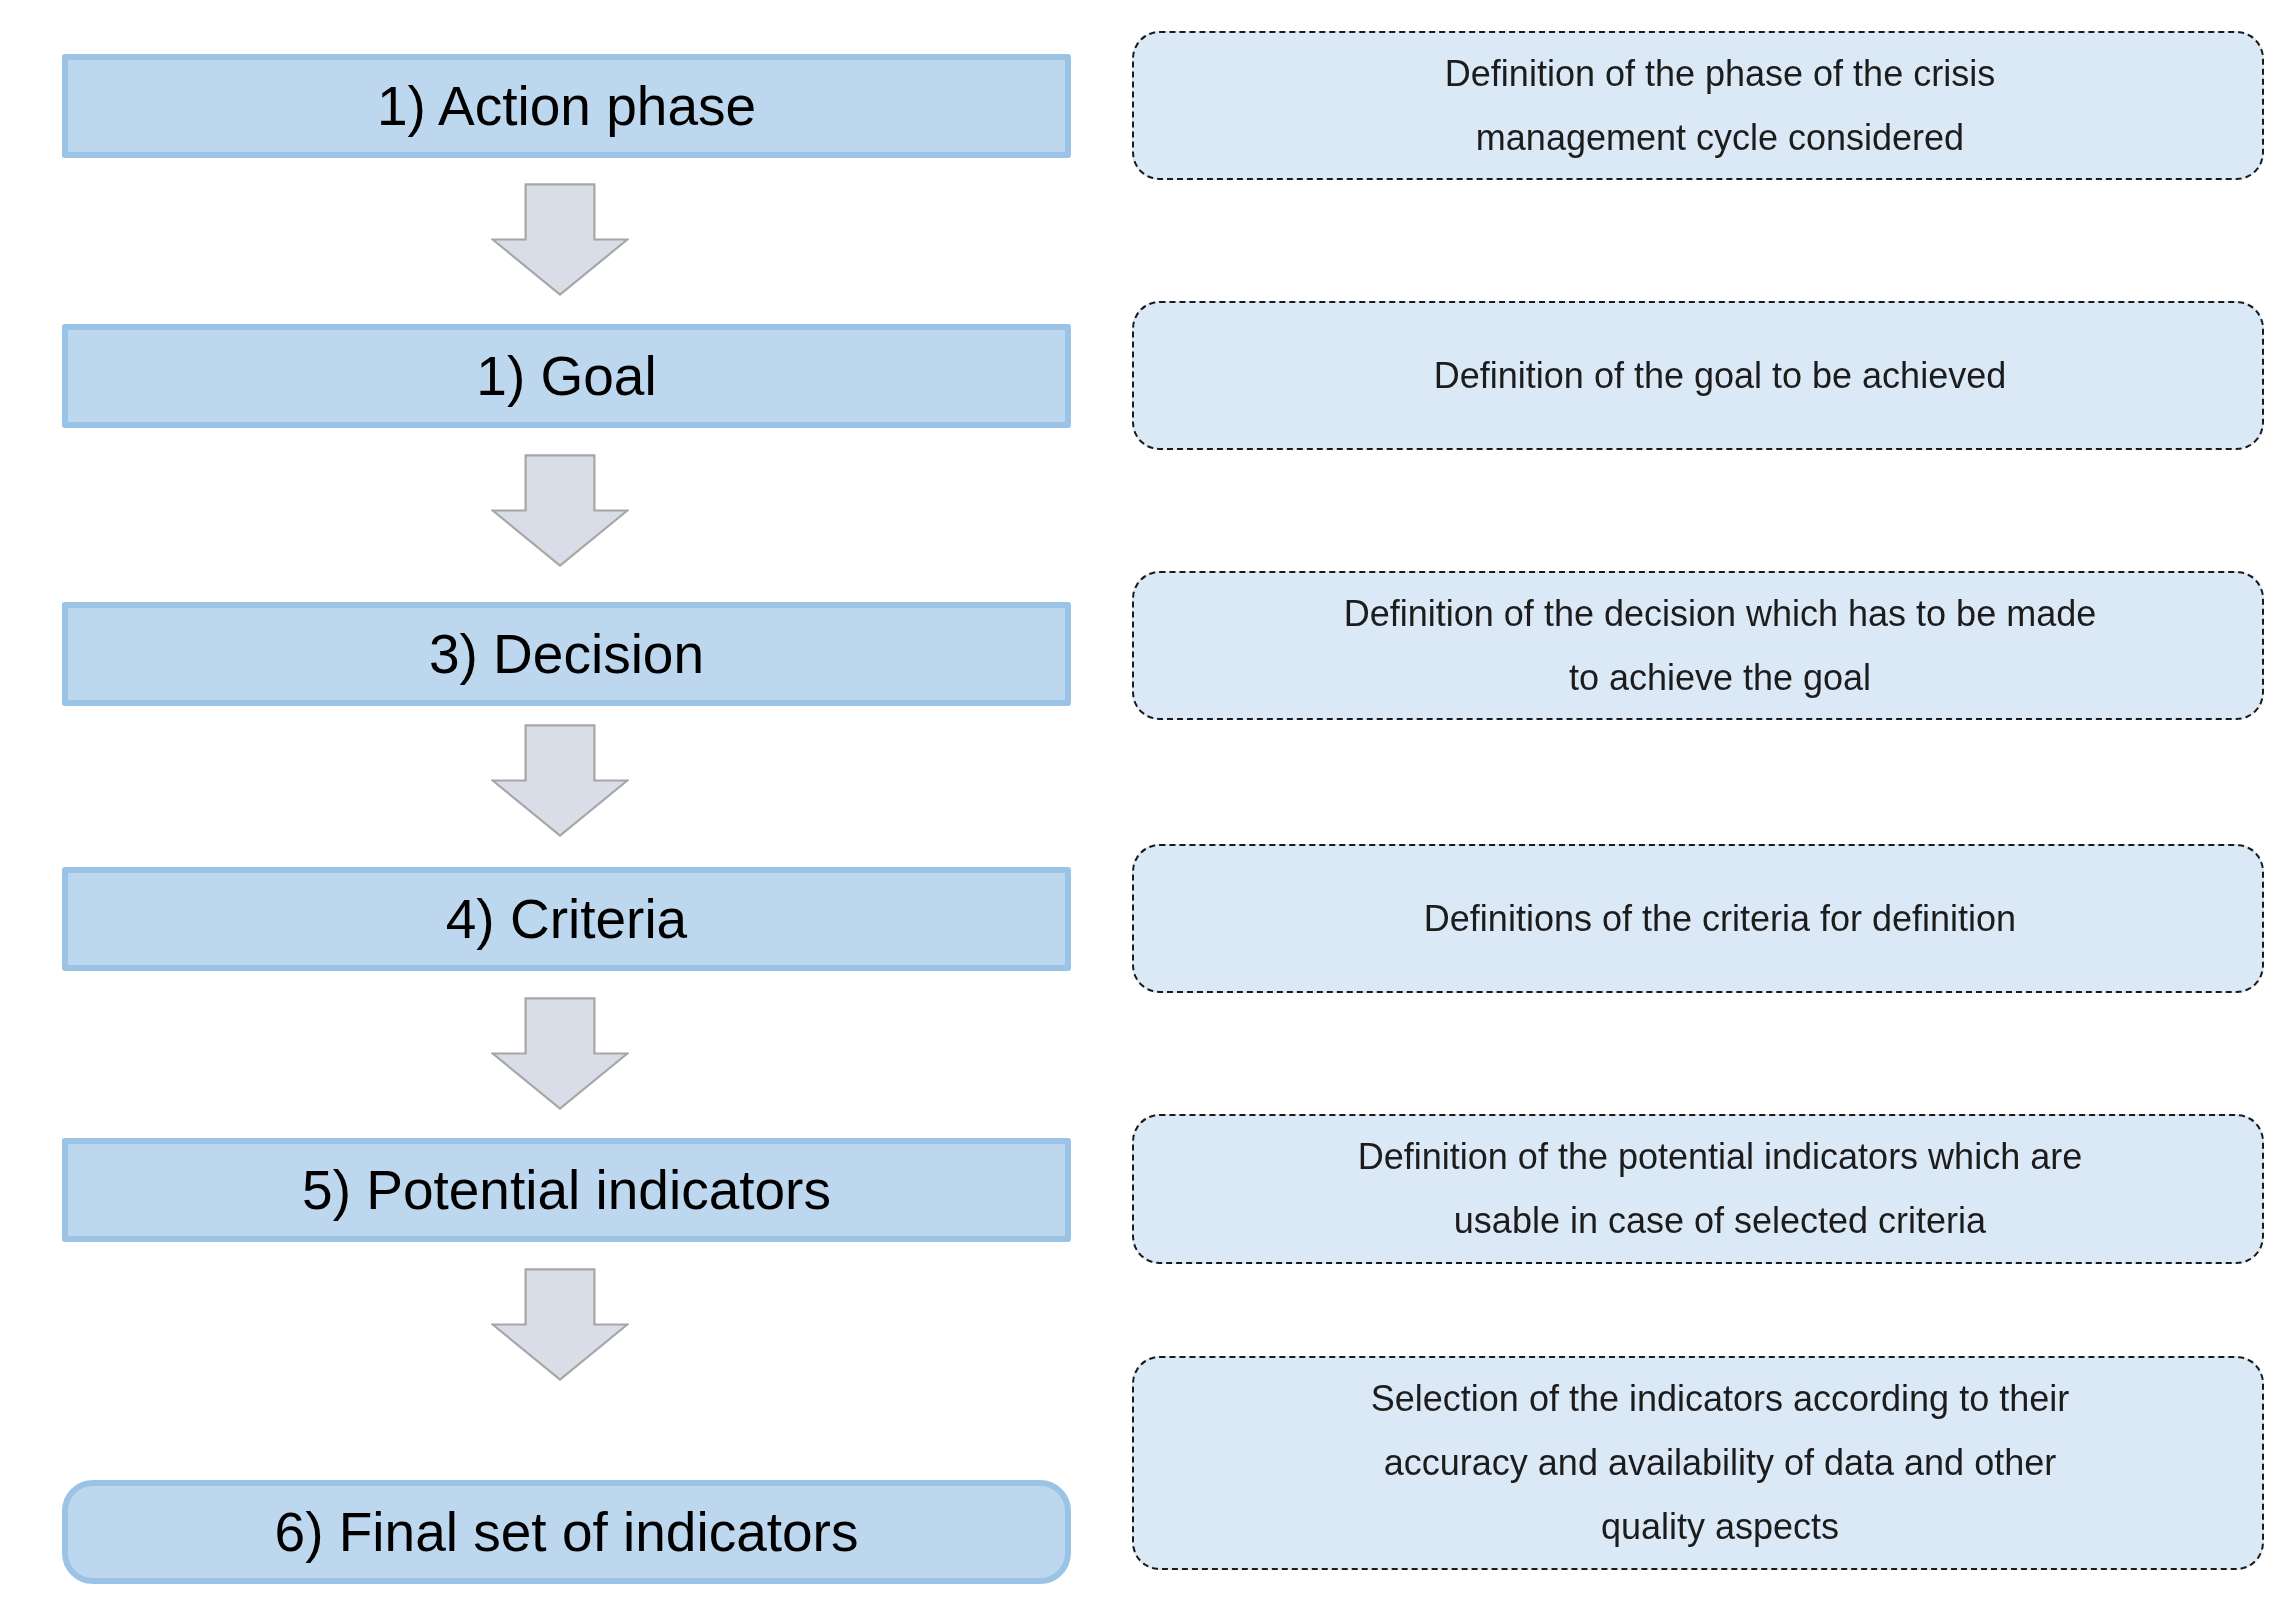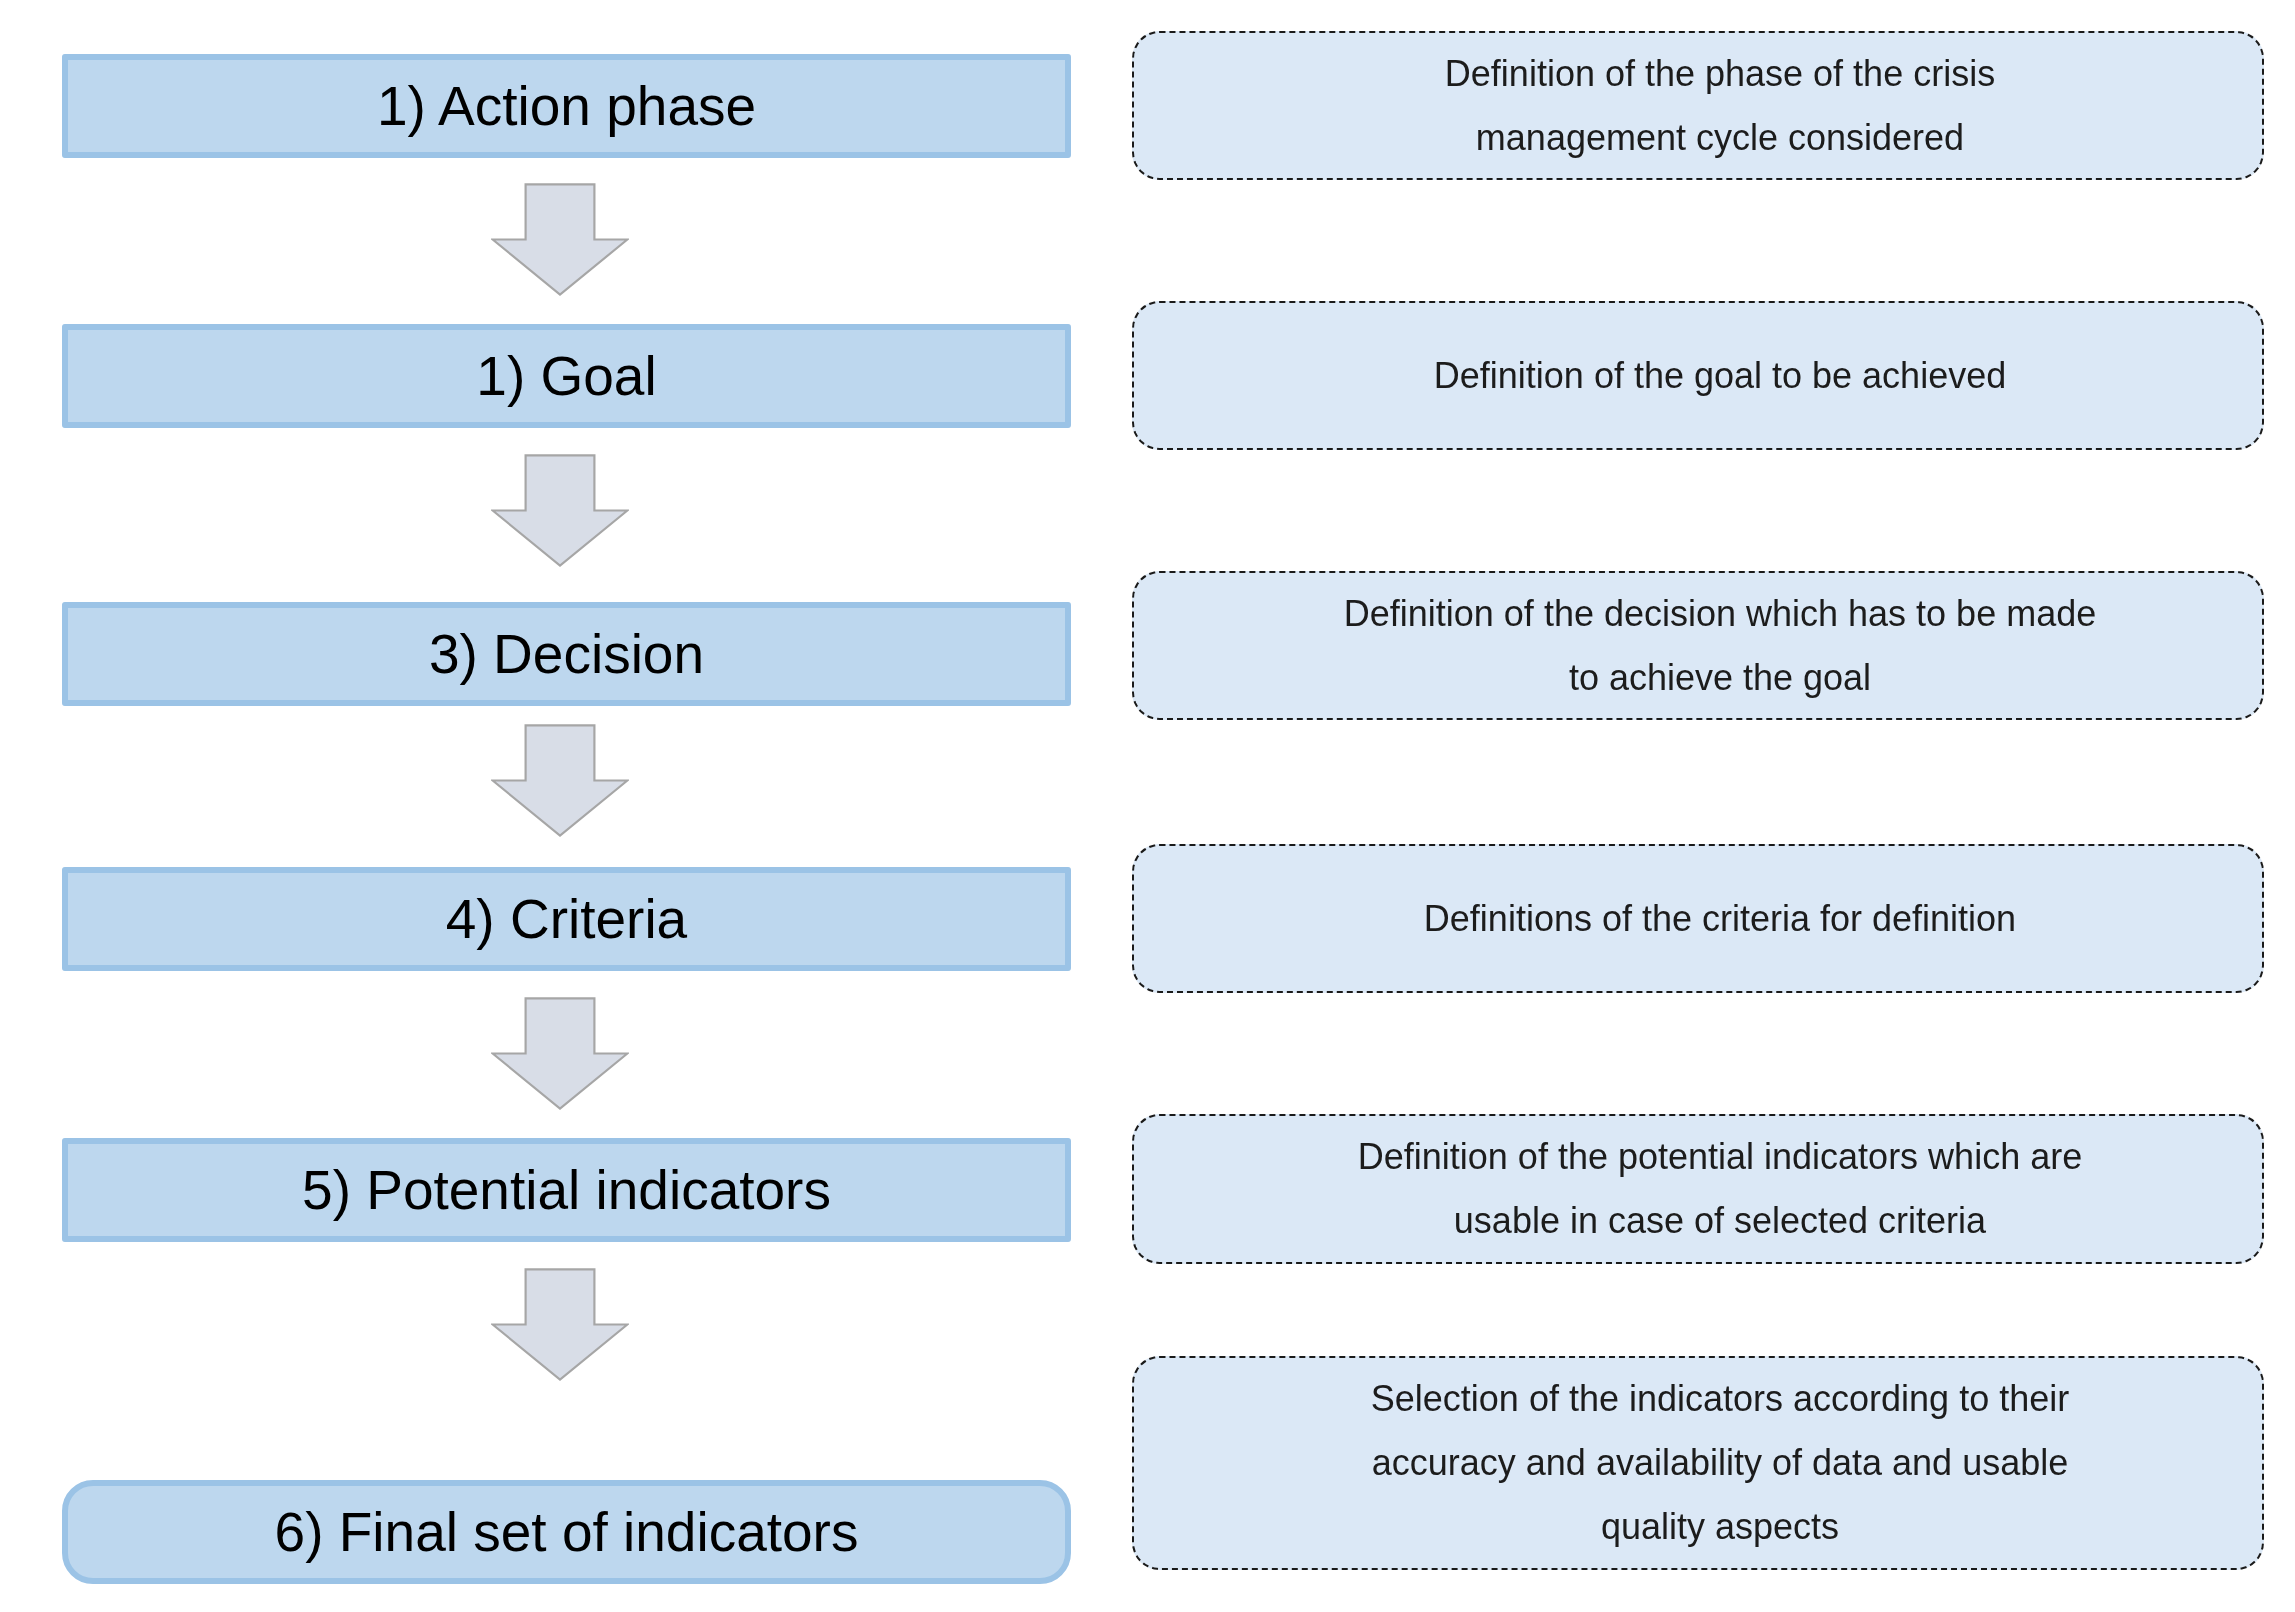"accuracy and availability of data" div.desc-line { text: usable -> other }
